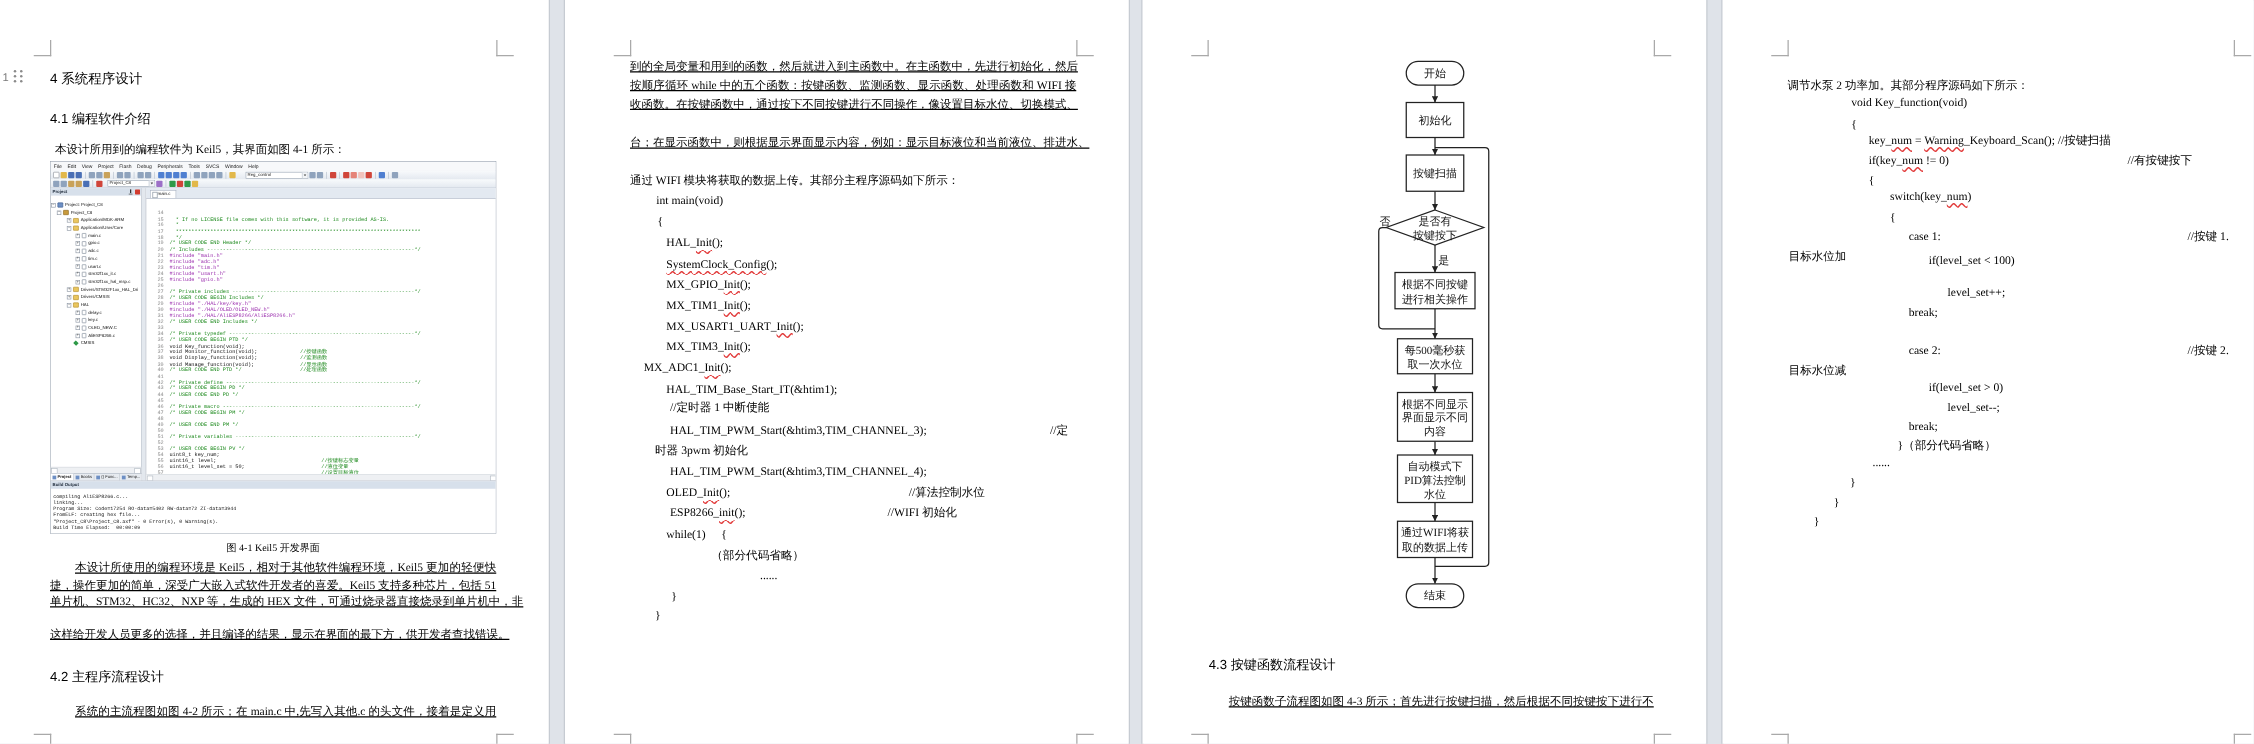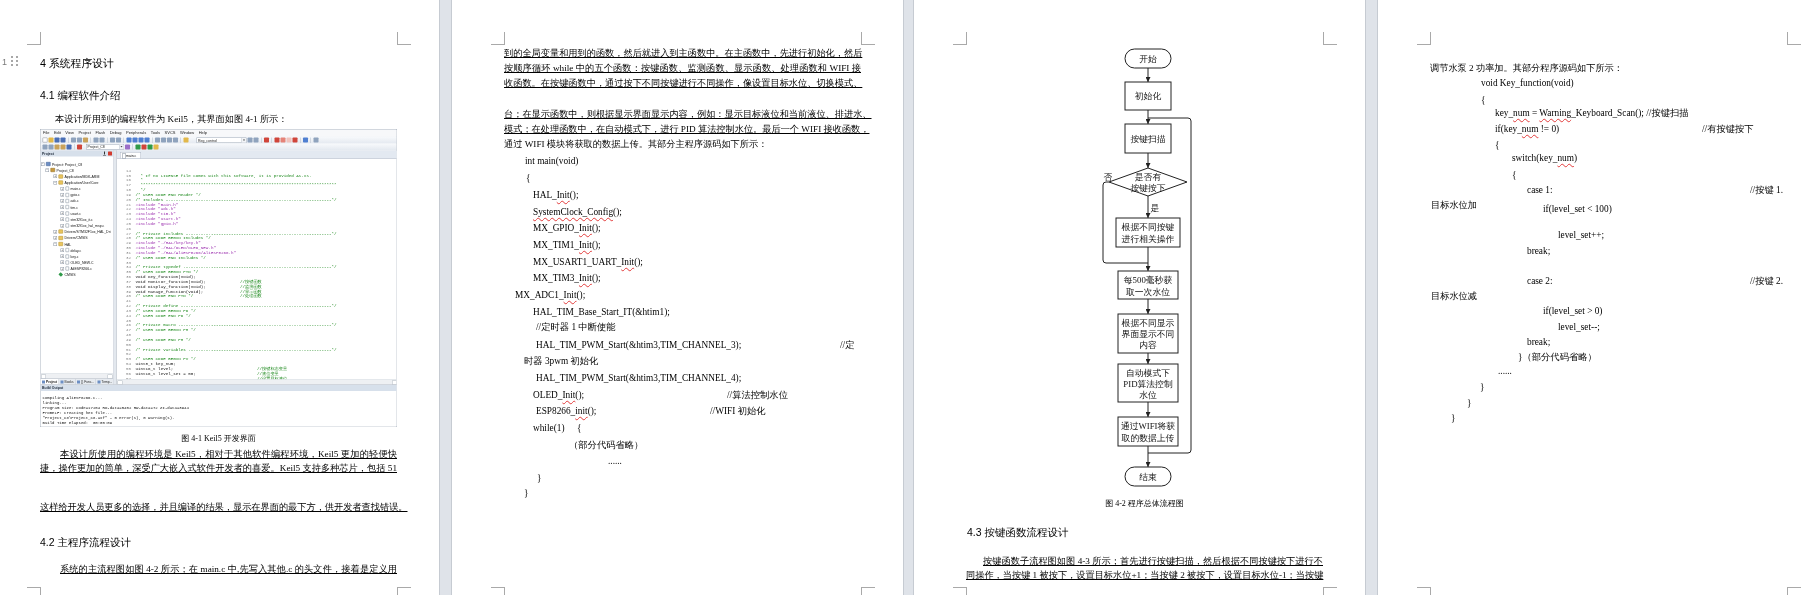"本设计所用到的编程软件为 Keil5，其界面如图 4-1 所示：" div.ln { left: 67px -> 56px }
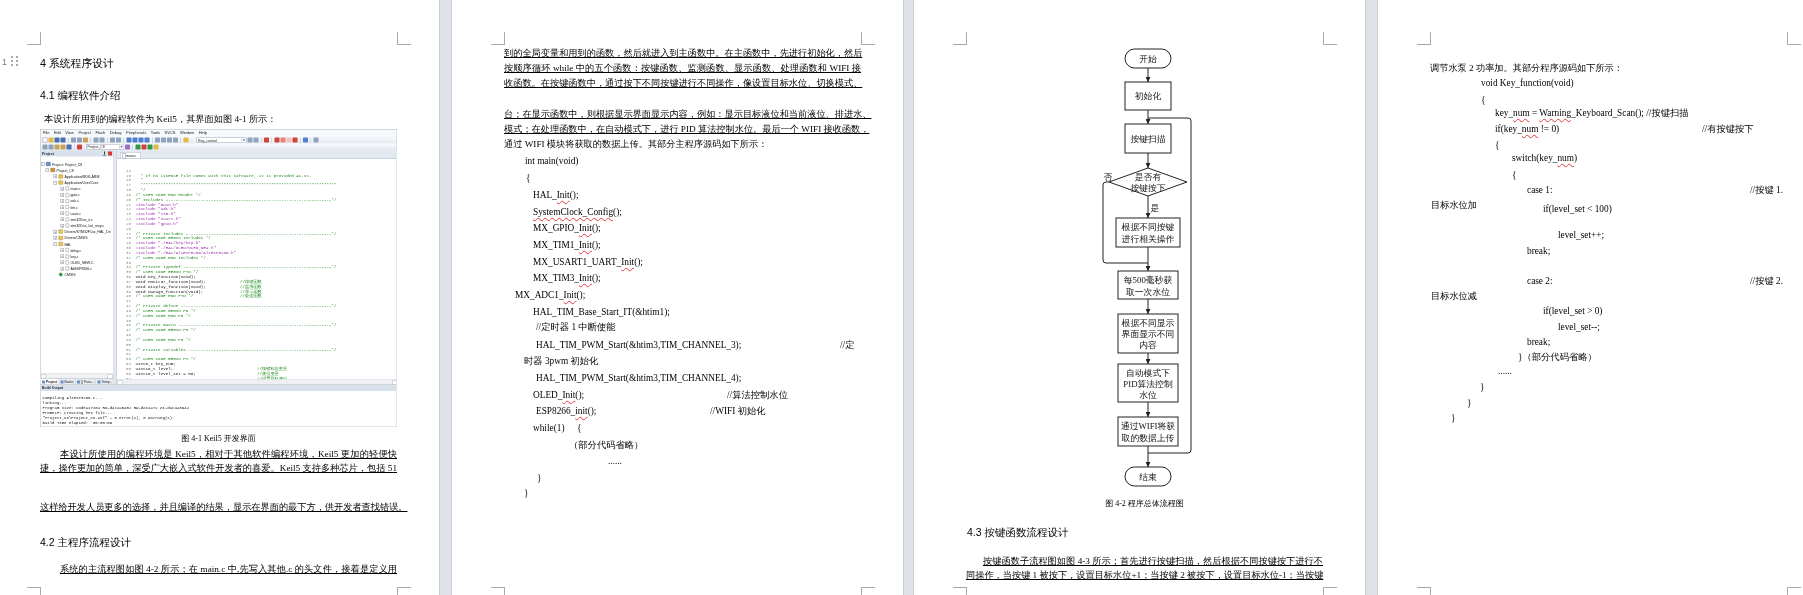"模式；在处理函数中，在自动模式下，进行 PID 算法控制水位。最后一个 WIFI" div.ln { html: <div>模式；在处理函数中，在自动模式下，进行 PID 算法控制水位。最后一个 WIFI 接收函数，</div> -> none }
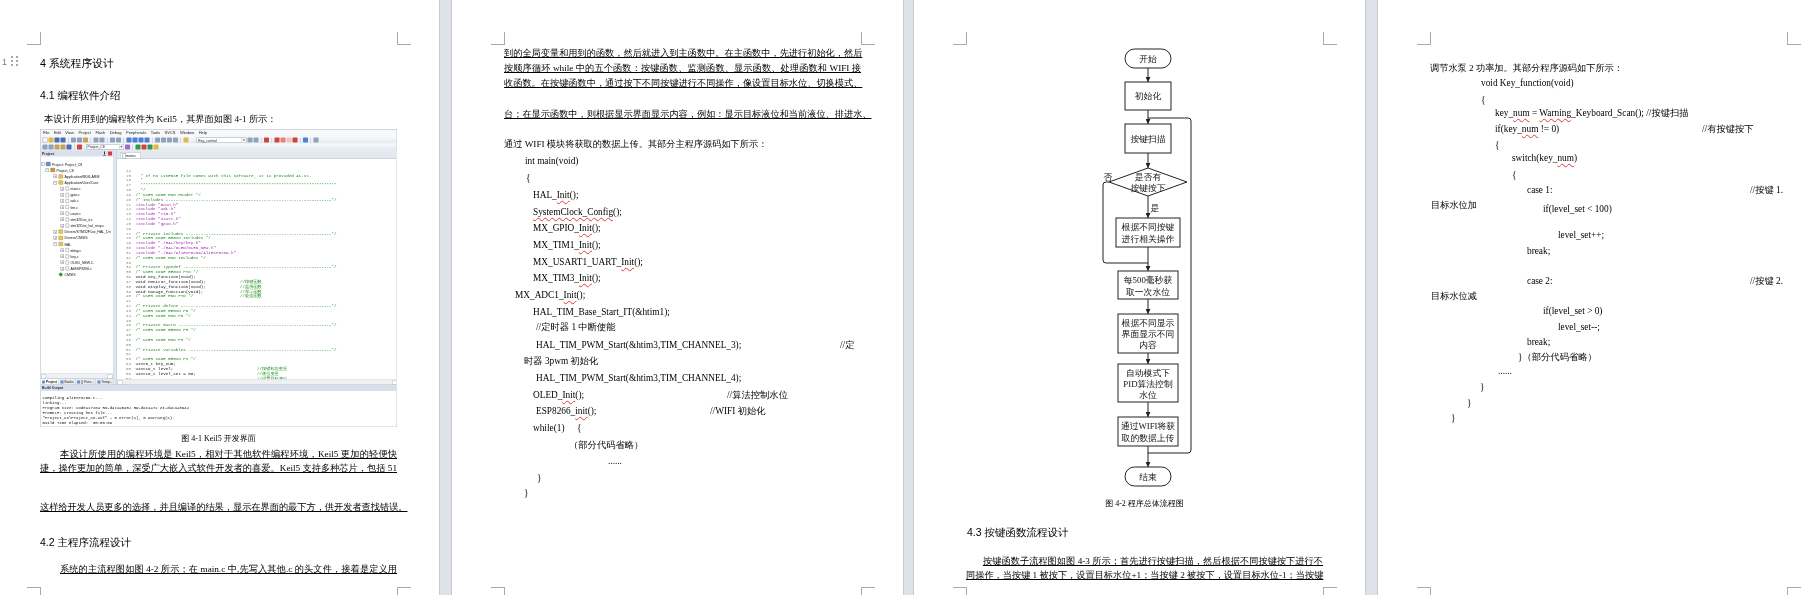"单片机、STM32、HC32、NXP 等，生成的 HEX" div.ln { html: none -> <div>单片机、STM32、HC32、NXP 等，生成的 HEX 文件，可通过烧录器直接烧录到单片机中，非</div> }
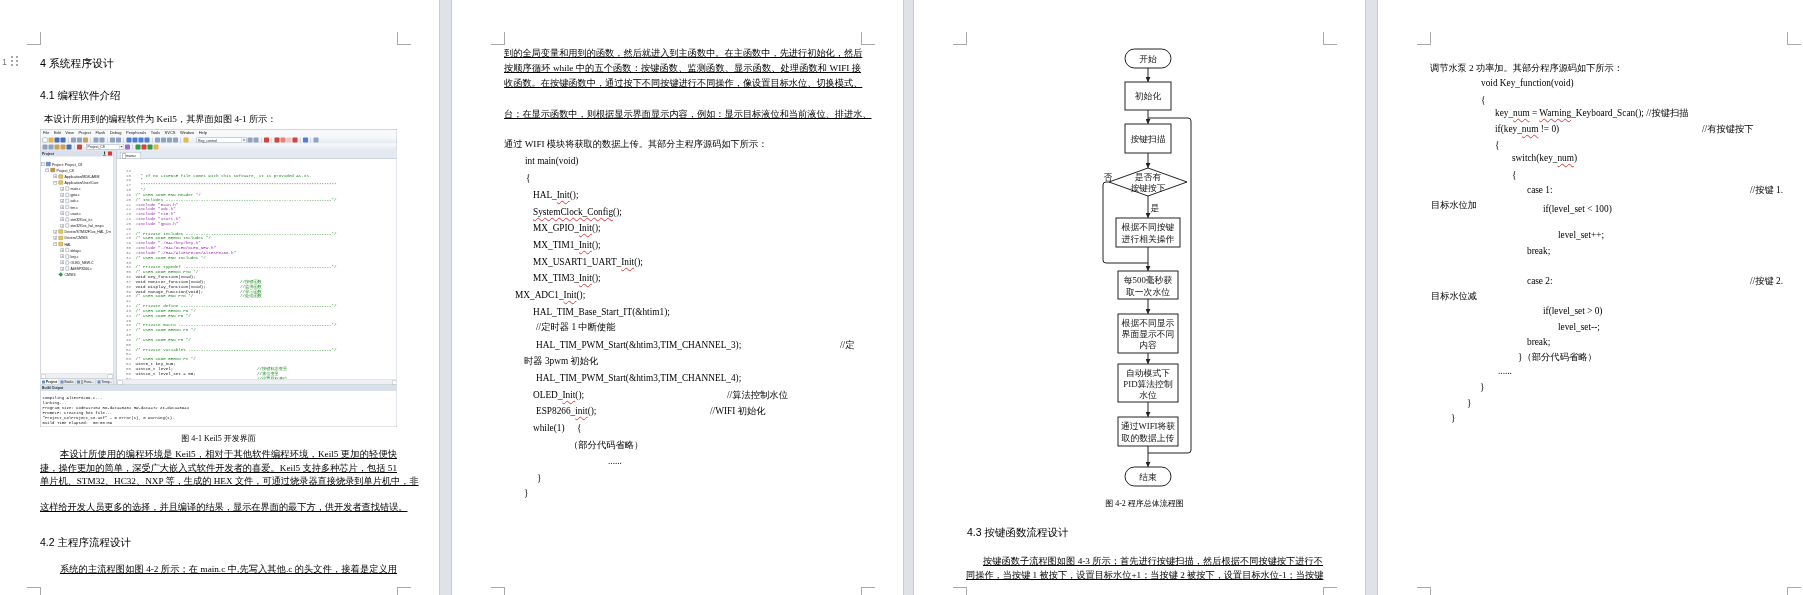"图 4-2 程序总体流程图" div.ln { html: <div>图 4-2 程序总体流程图</div> -> none }
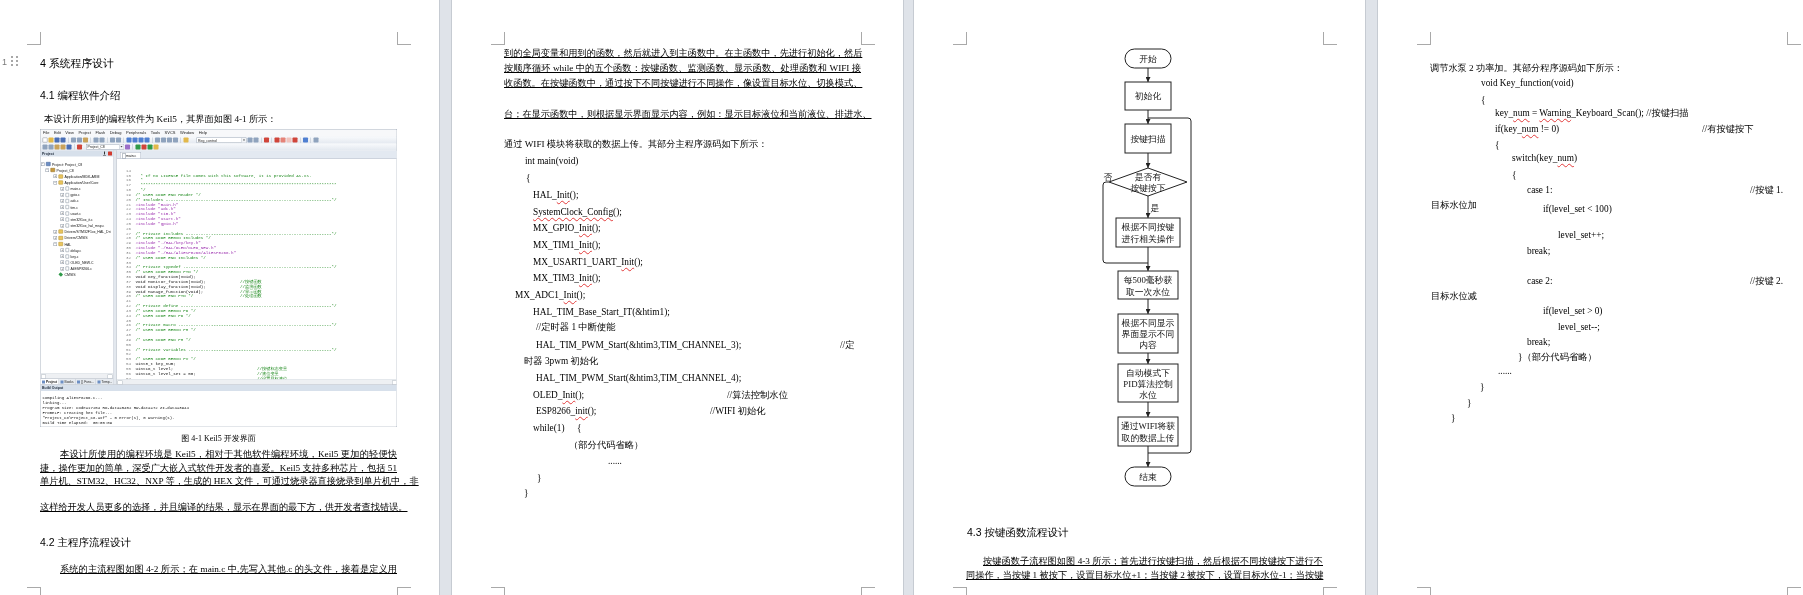"同操作，当按键 1 被按下，设置目标水位+1；当按键 2" div.ln { html: <div>同操作，当按键 1 被按下，设置目标水位+1；当按键 2 被按下，设置目标水位-1；当按键</div> -> none }
